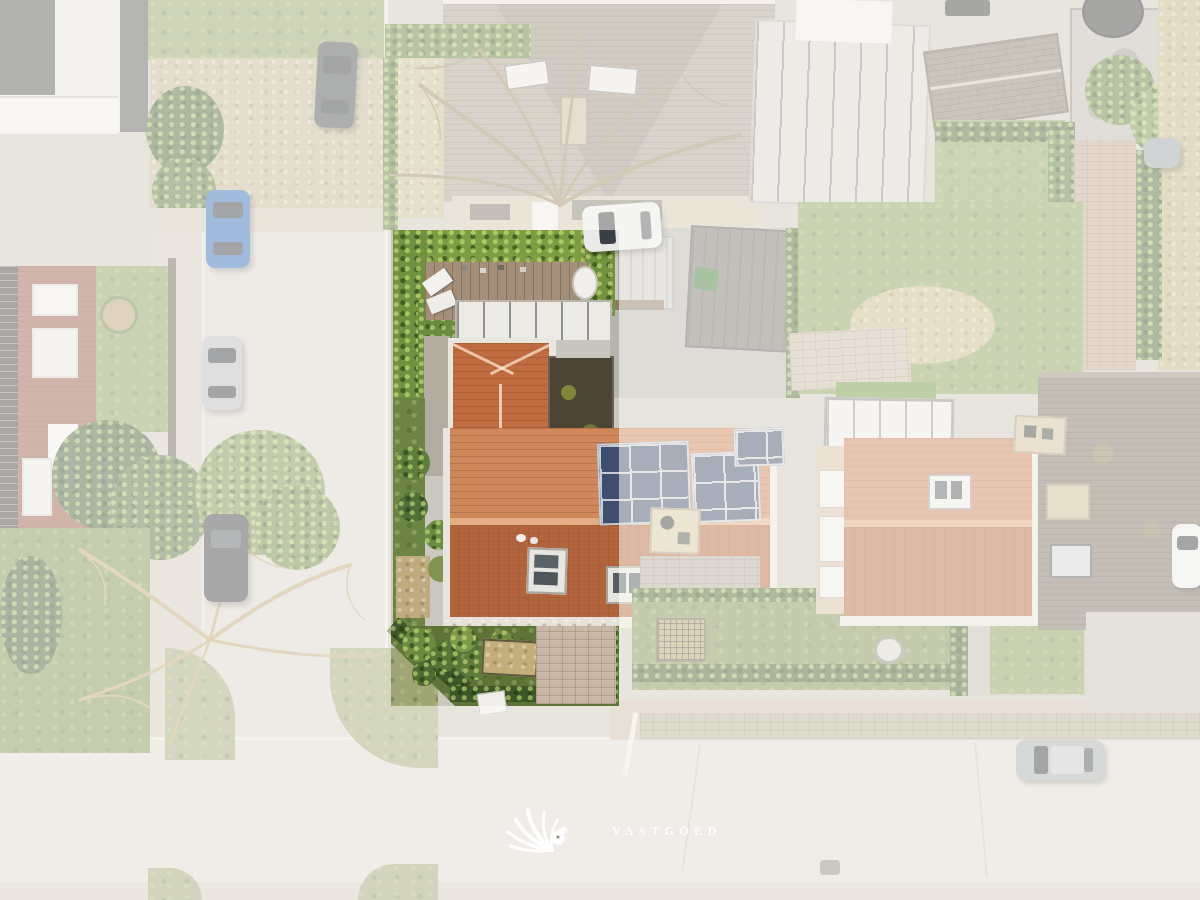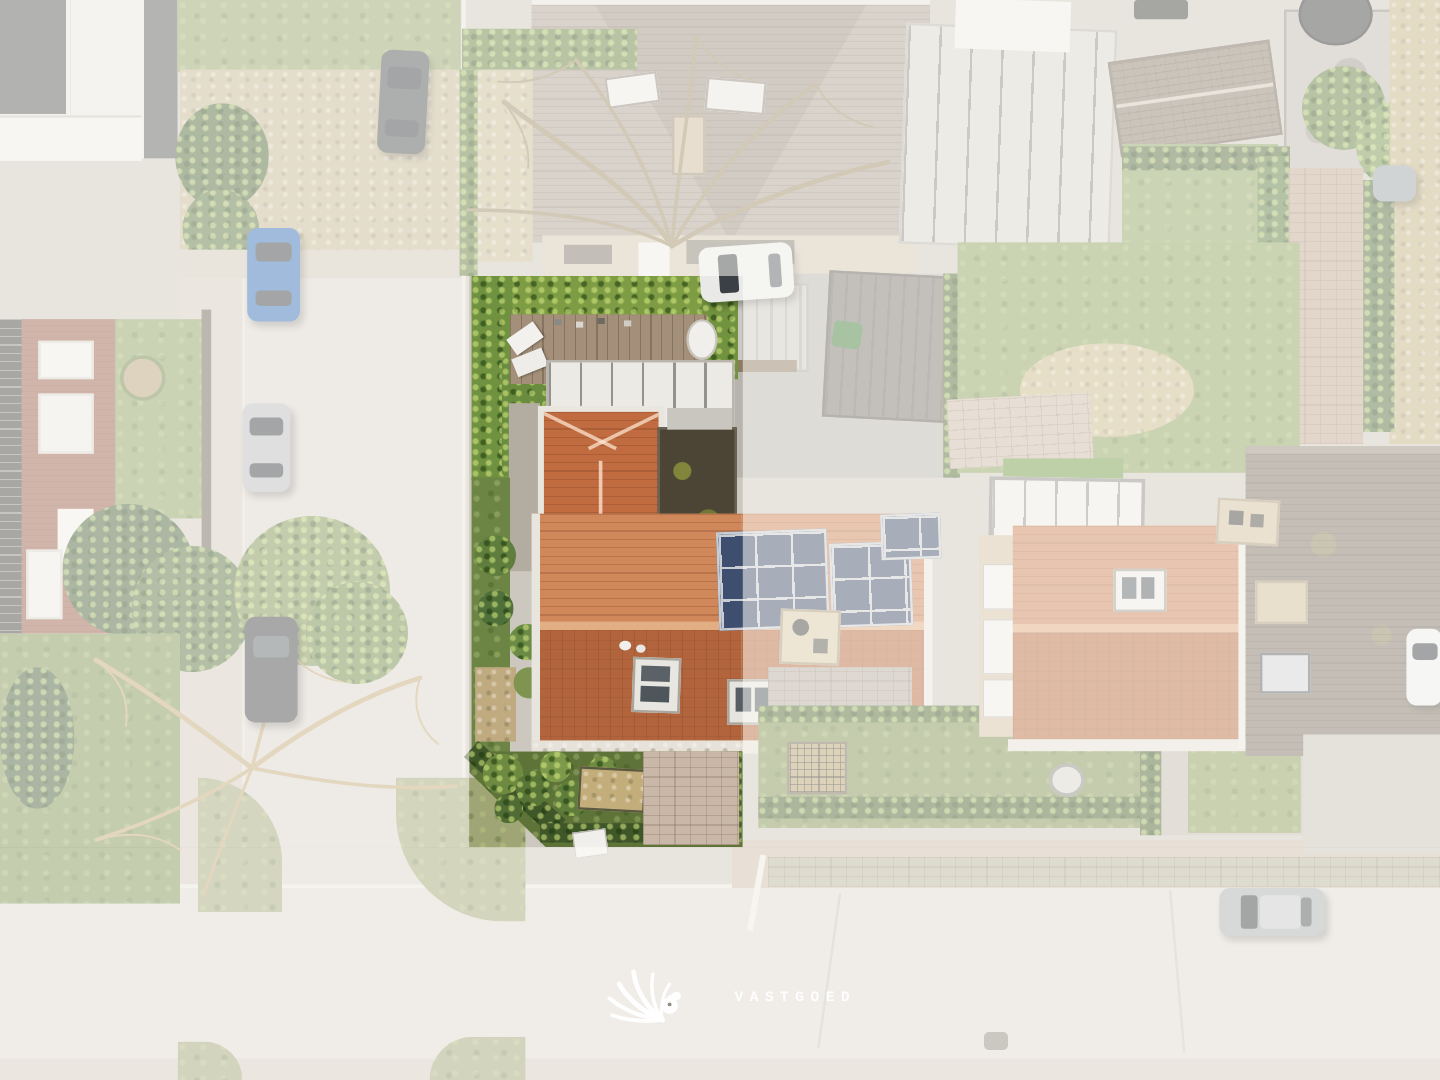"VASTGOED" .scene { font-family: Liberation Mono, monospace -> Liberation Serif, serif }
